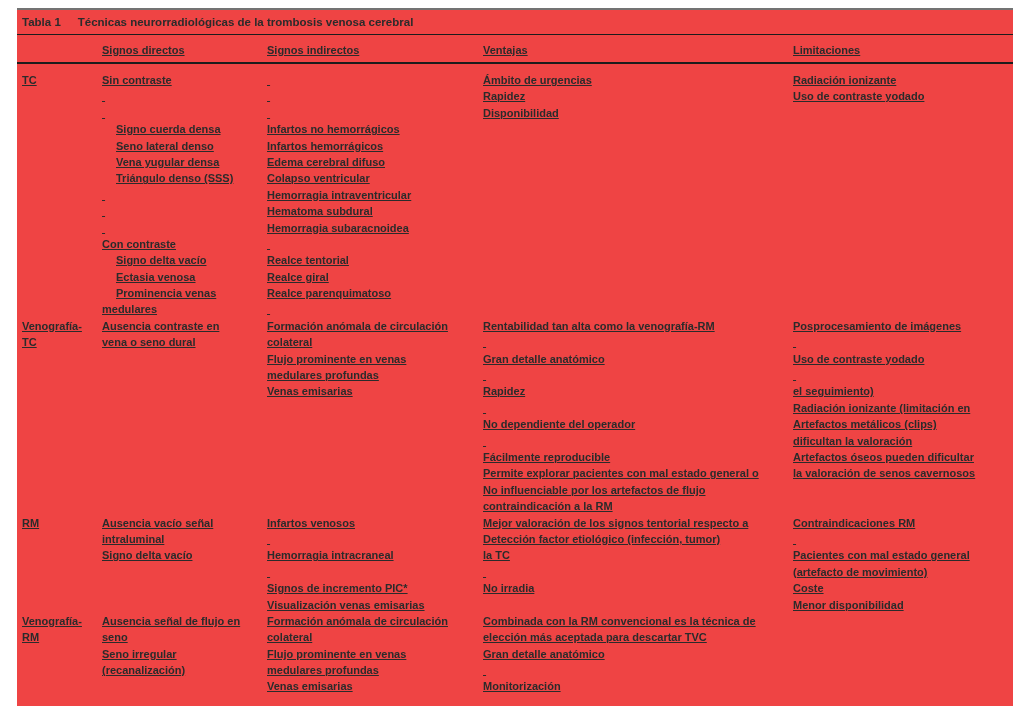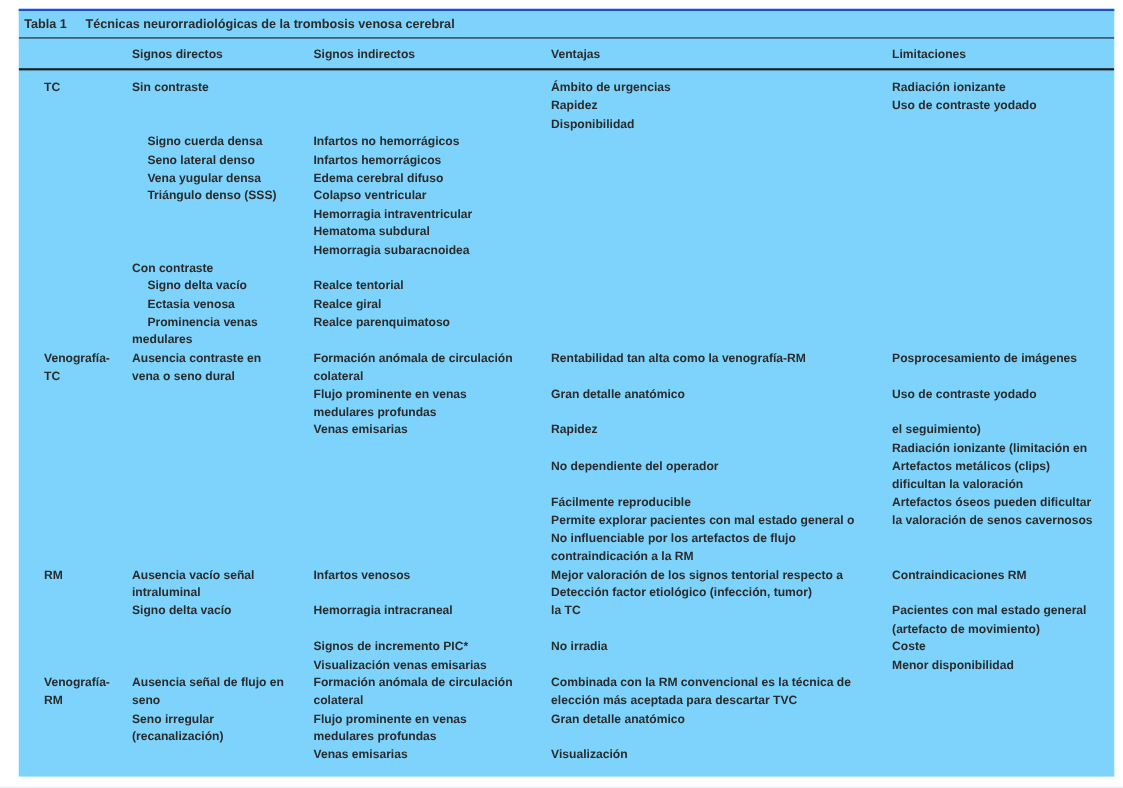"Tabla 1 Técnicas neurorradiológicas de" .tbl { background: #7dd3fc -> #ef4444; border-top: 2px solid #1d4ed8 -> 2px solid #737373 }
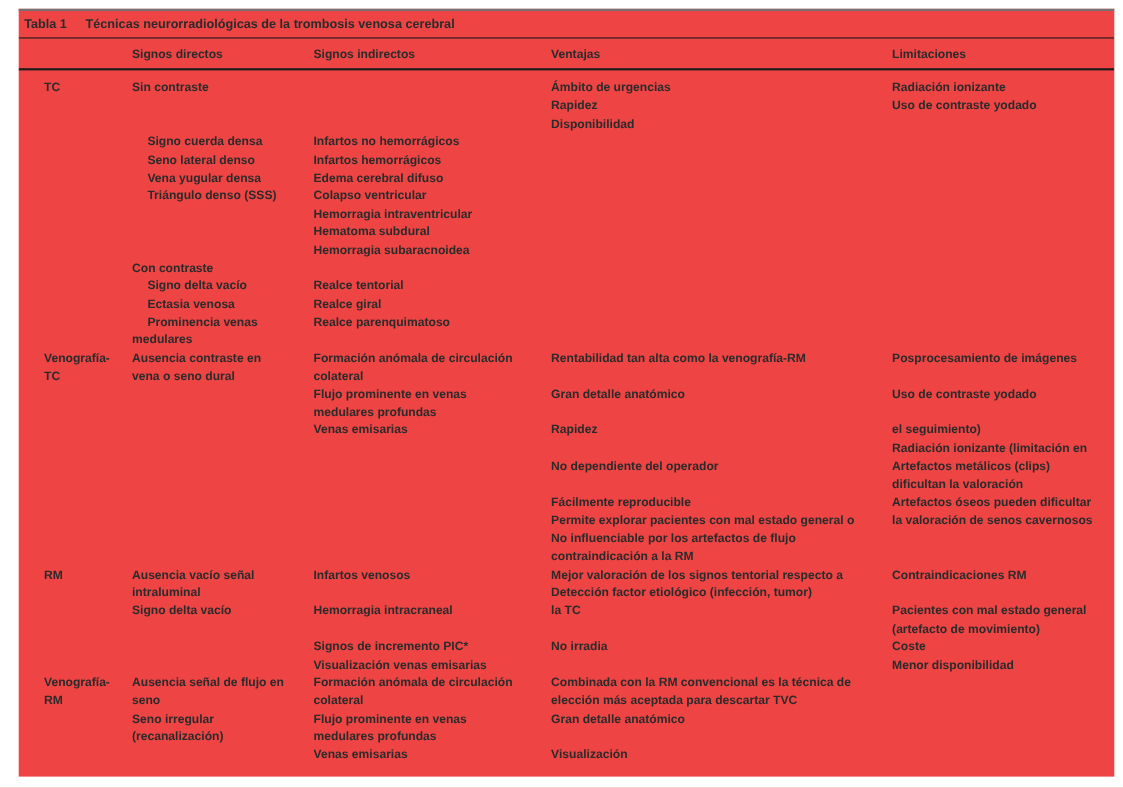"Signos directos" .grid { padding-left: 23px -> 5px; text-decoration: none -> underline }
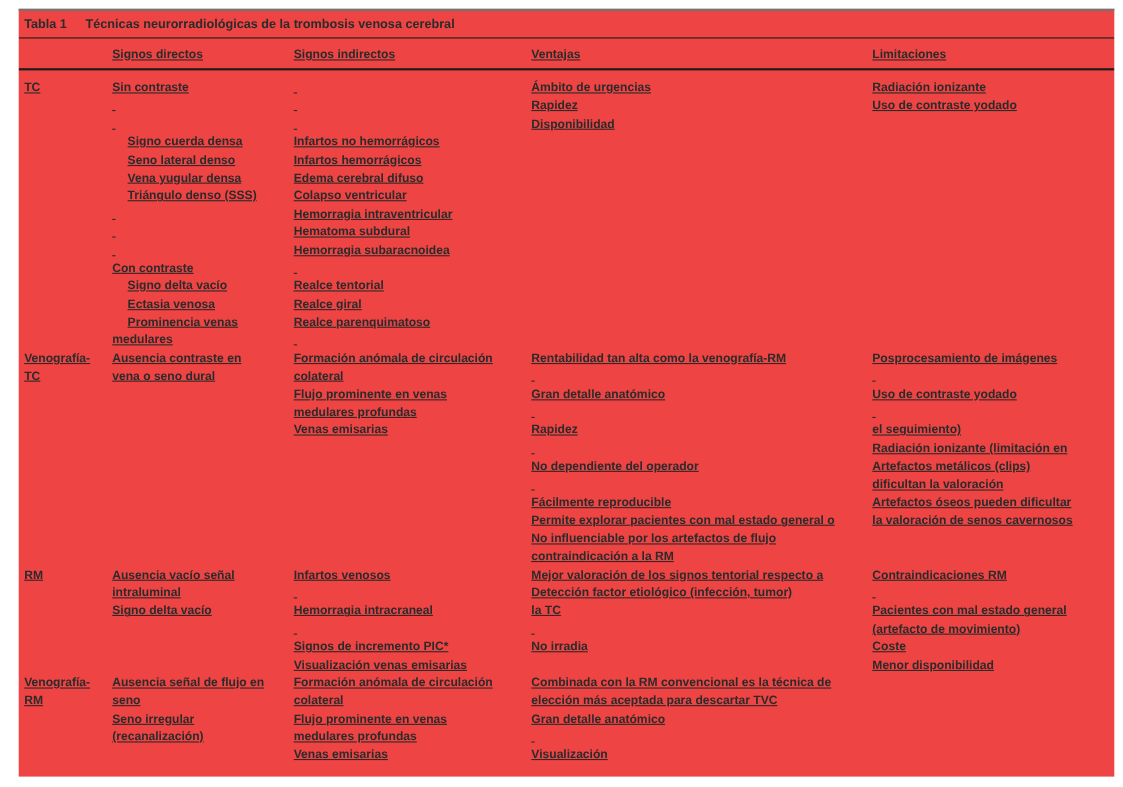"Visualización" div.line { text: Visualización -> Monitorización }
